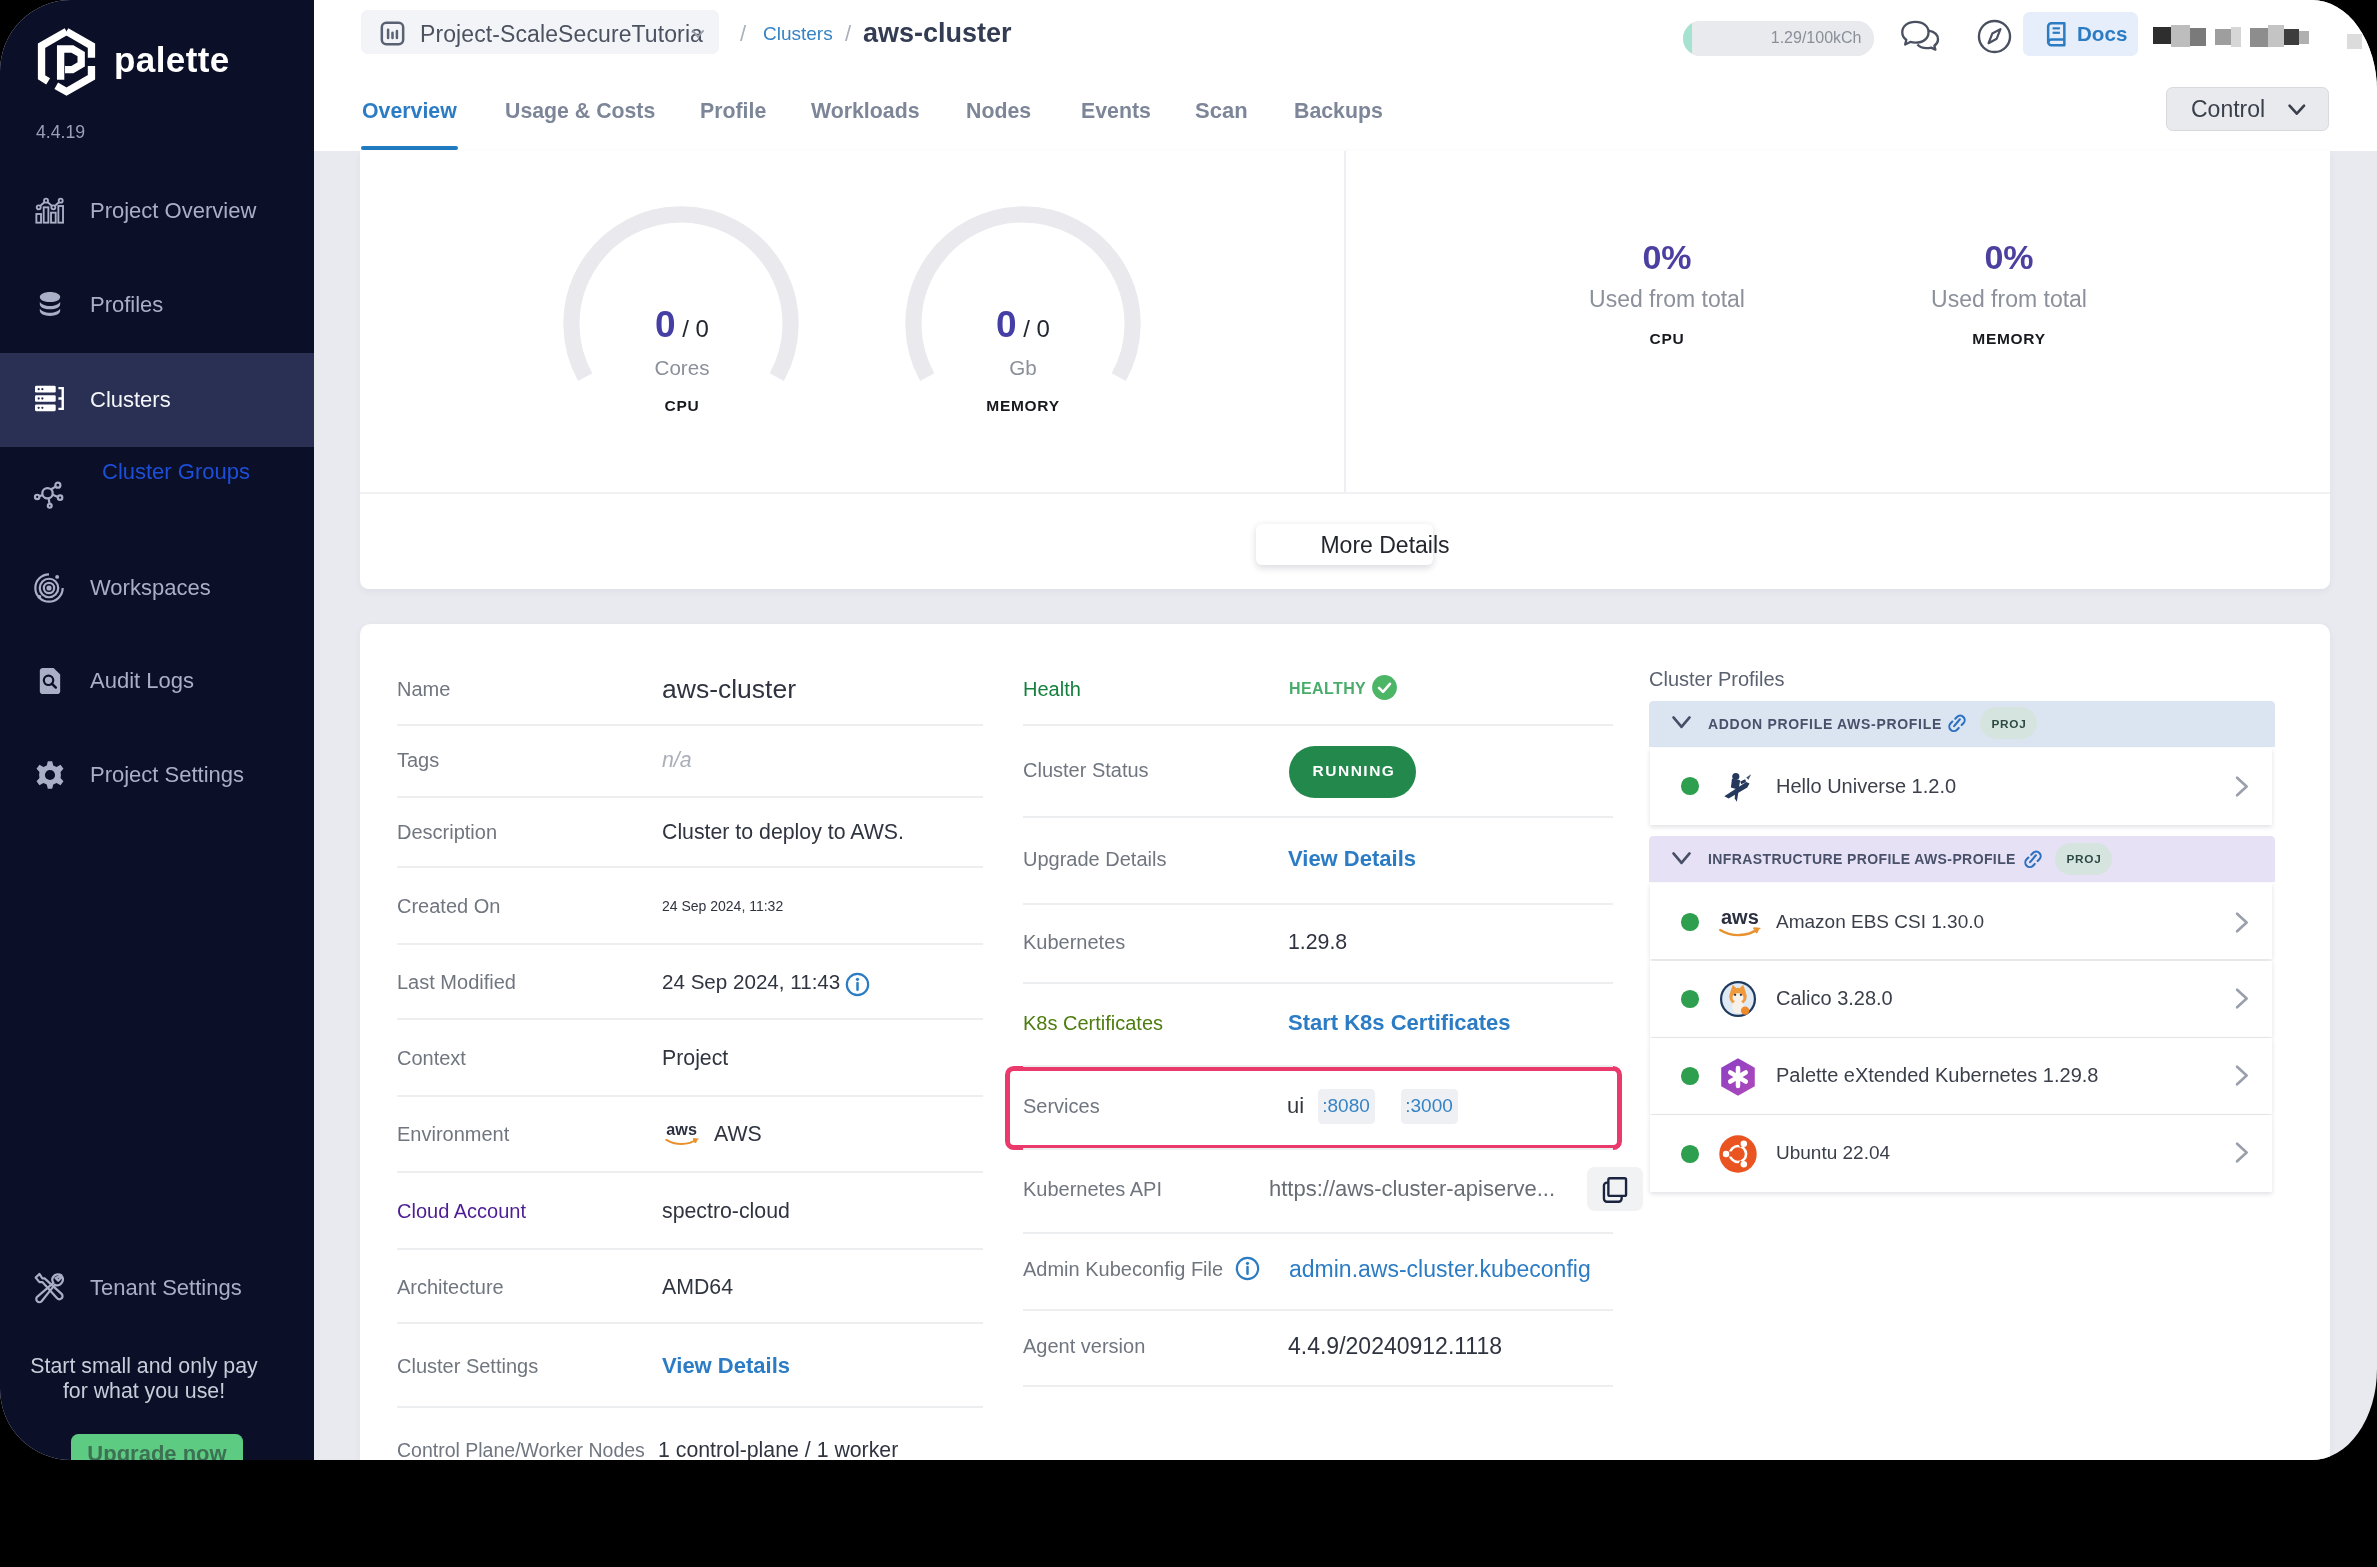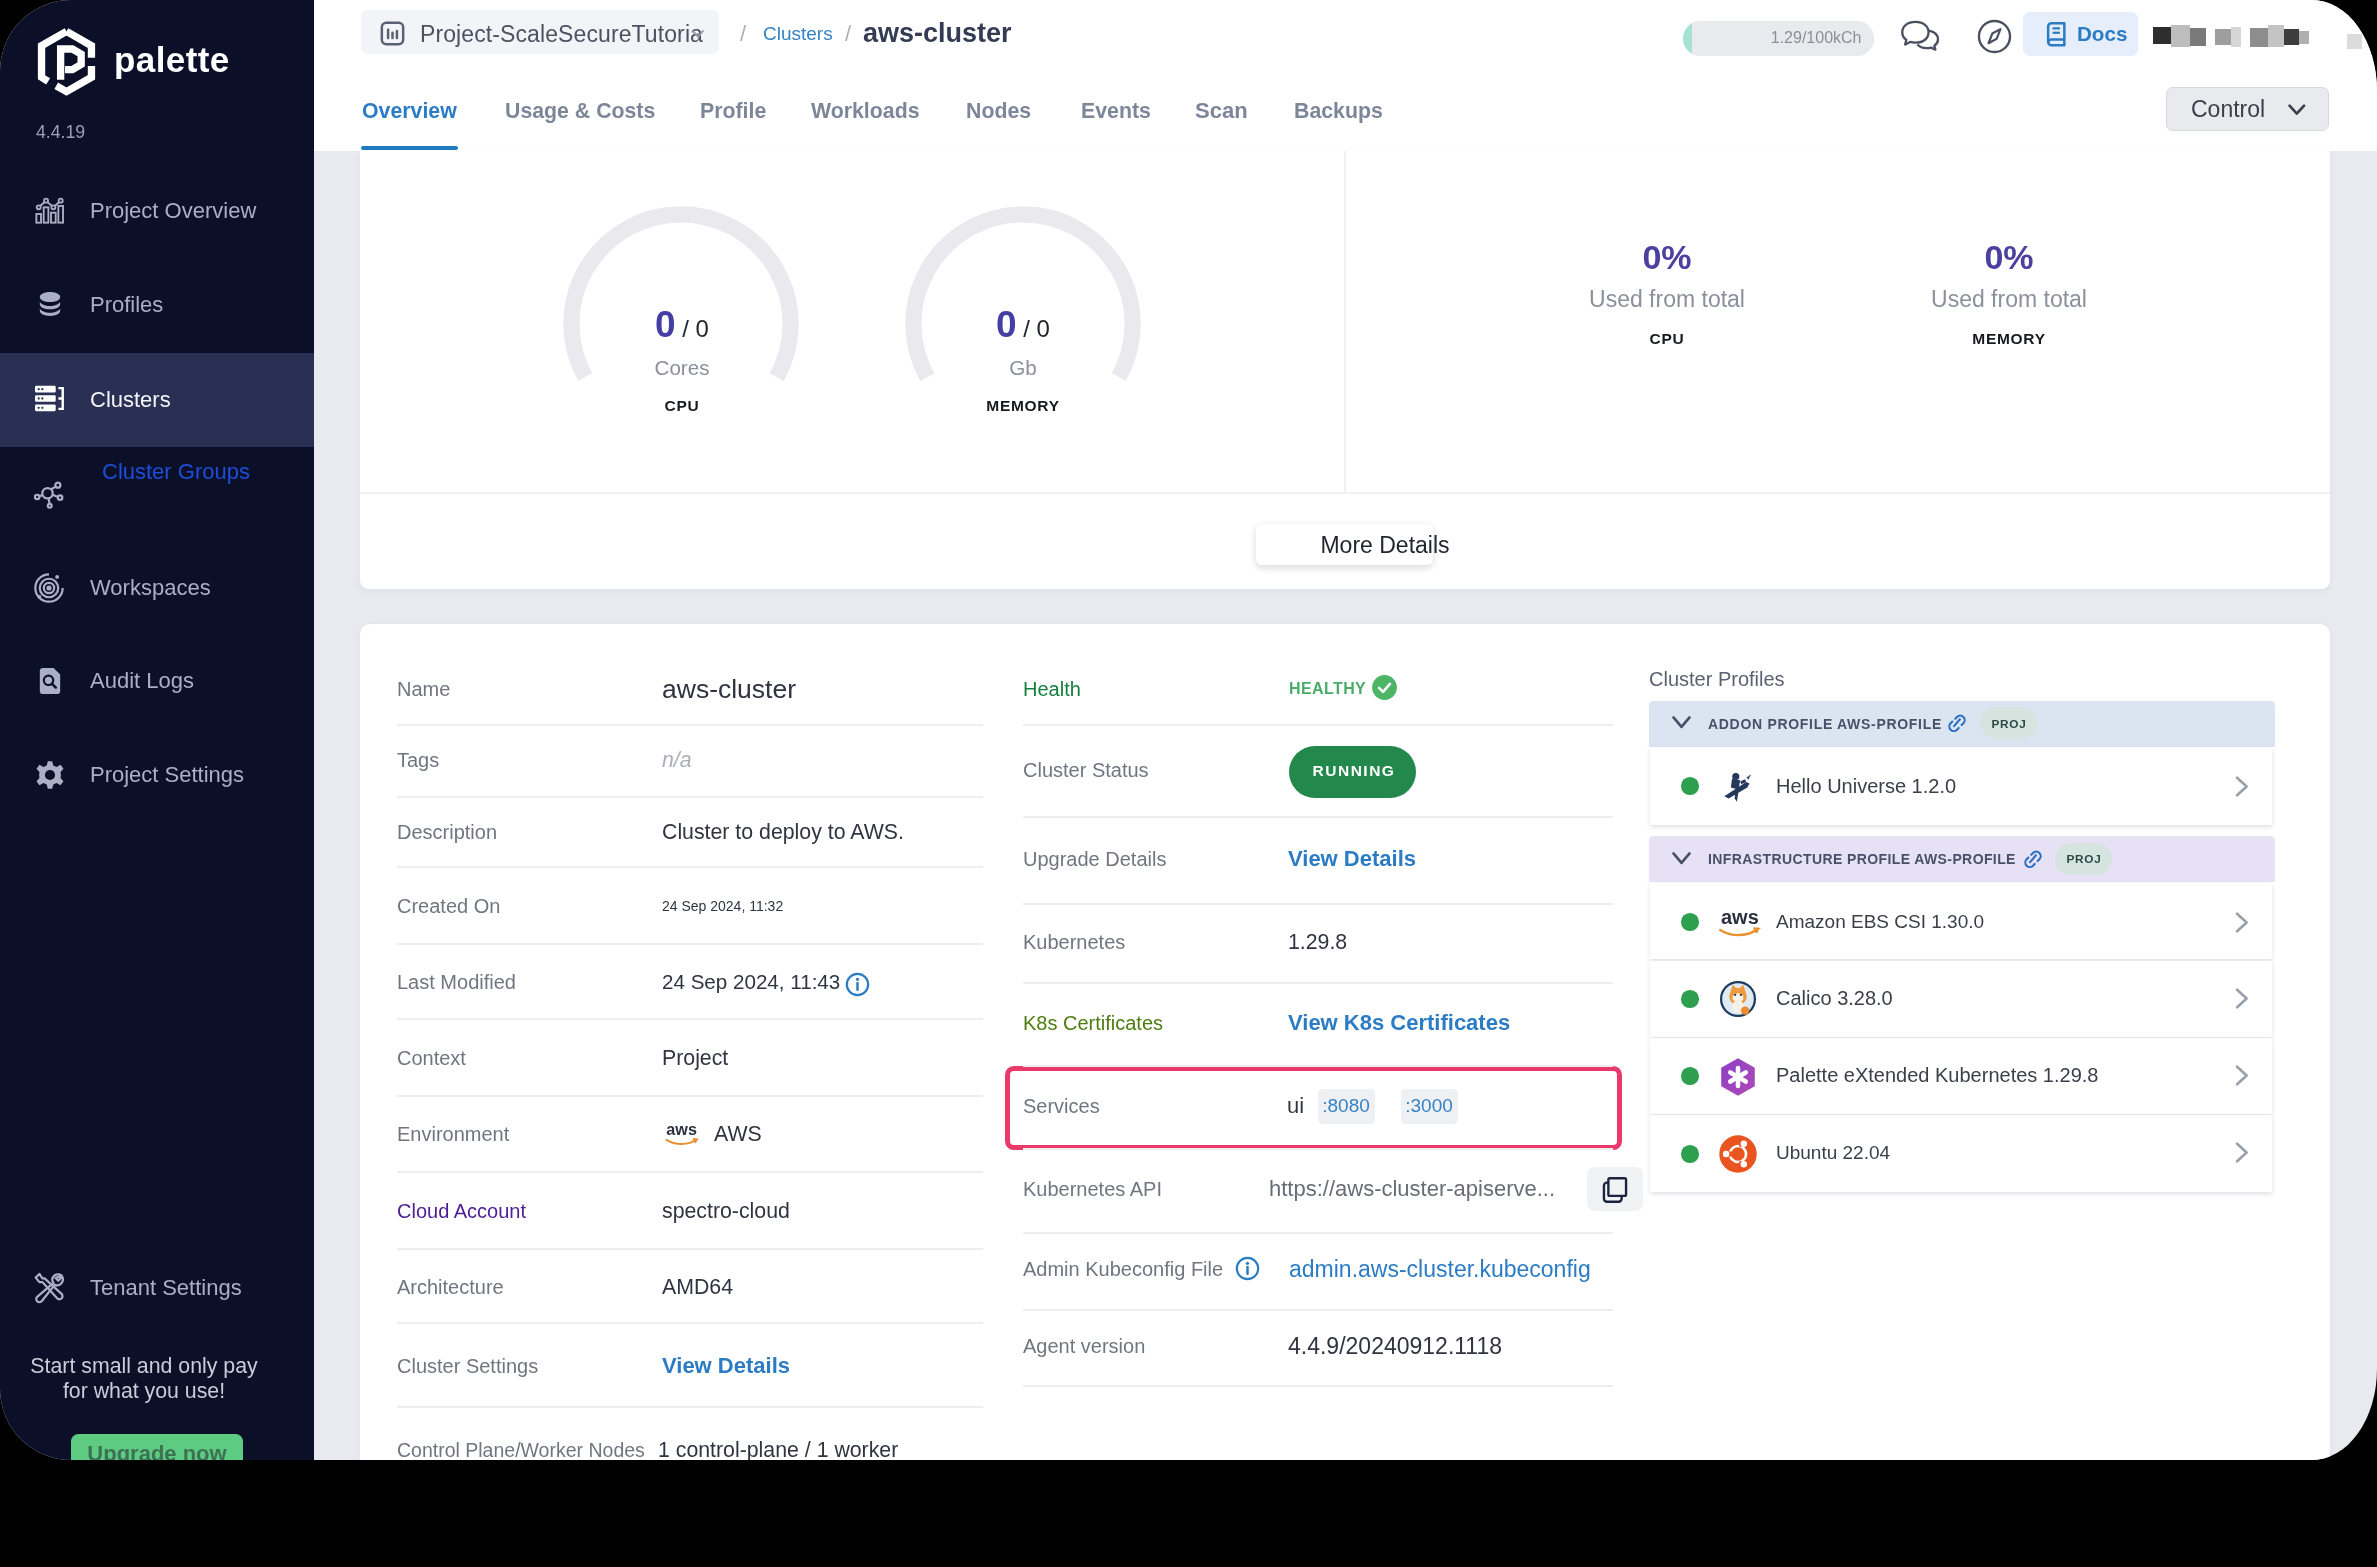"View K8s Certificates" div.ct { text: View -> Start }
